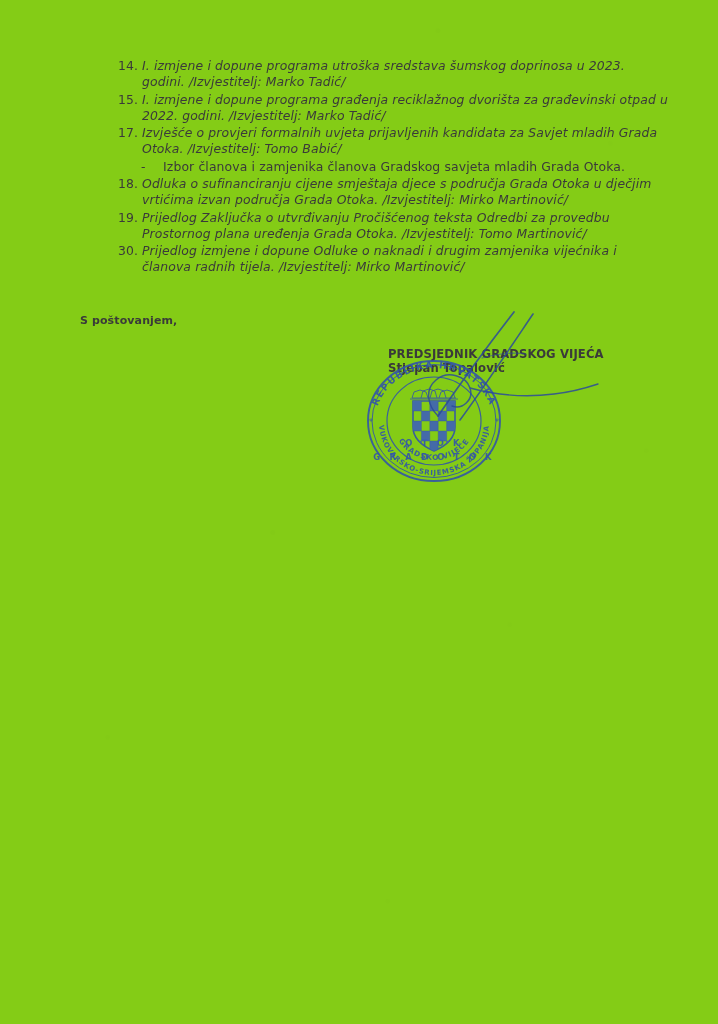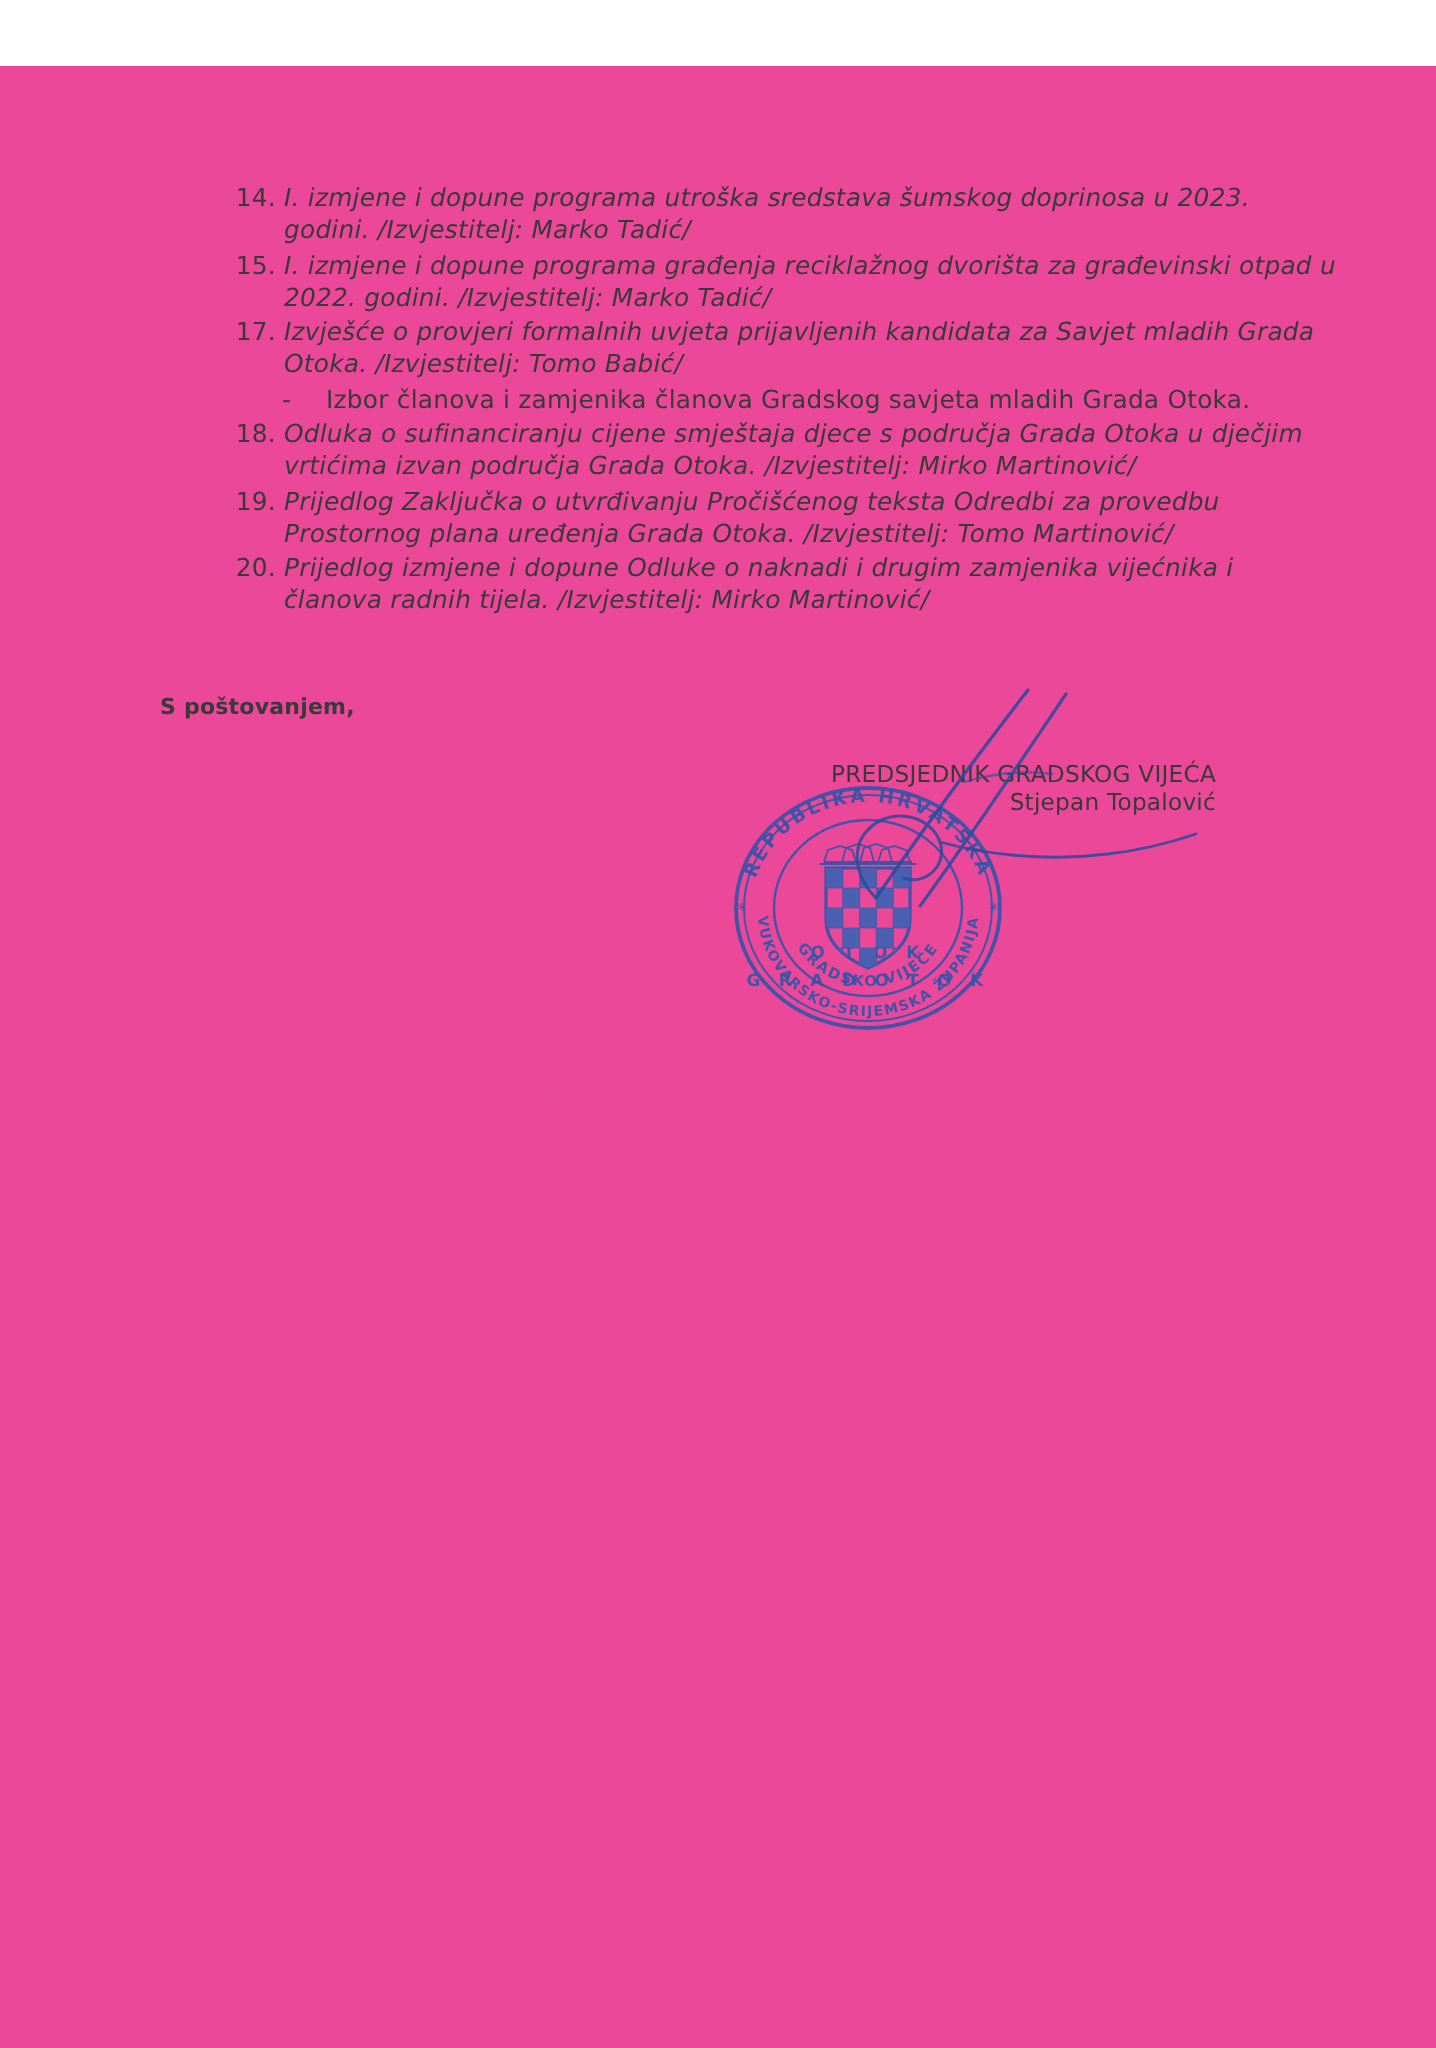"14." .page { background: #ec4899 -> #84cc16; margin-top: 33px -> none }
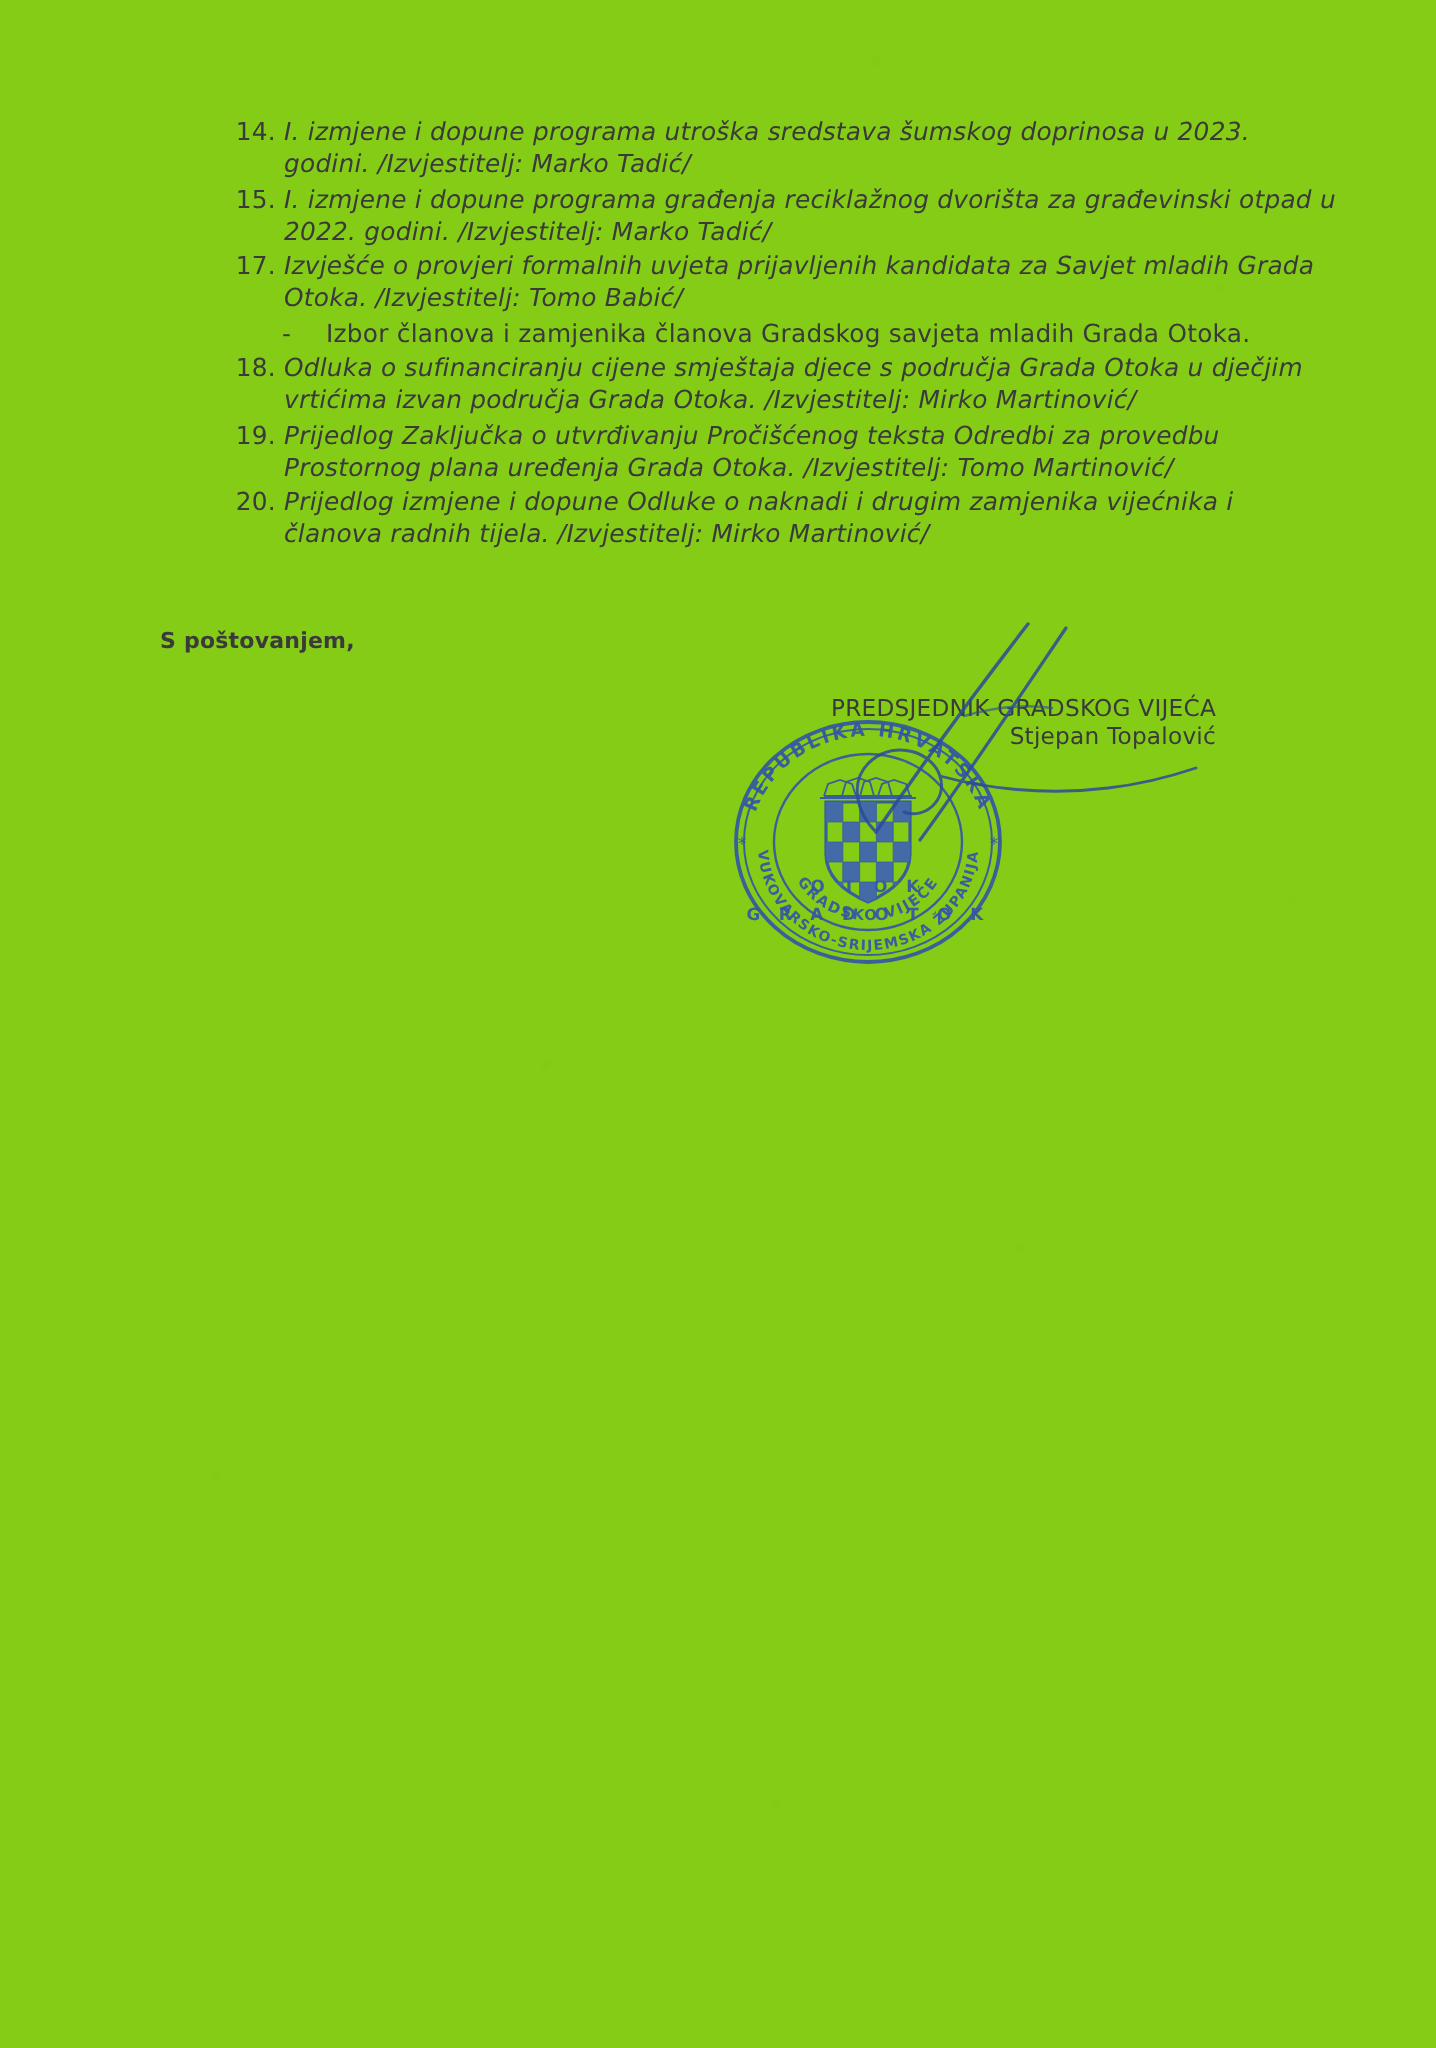"20." span.item-num { text: 20 -> 30 }
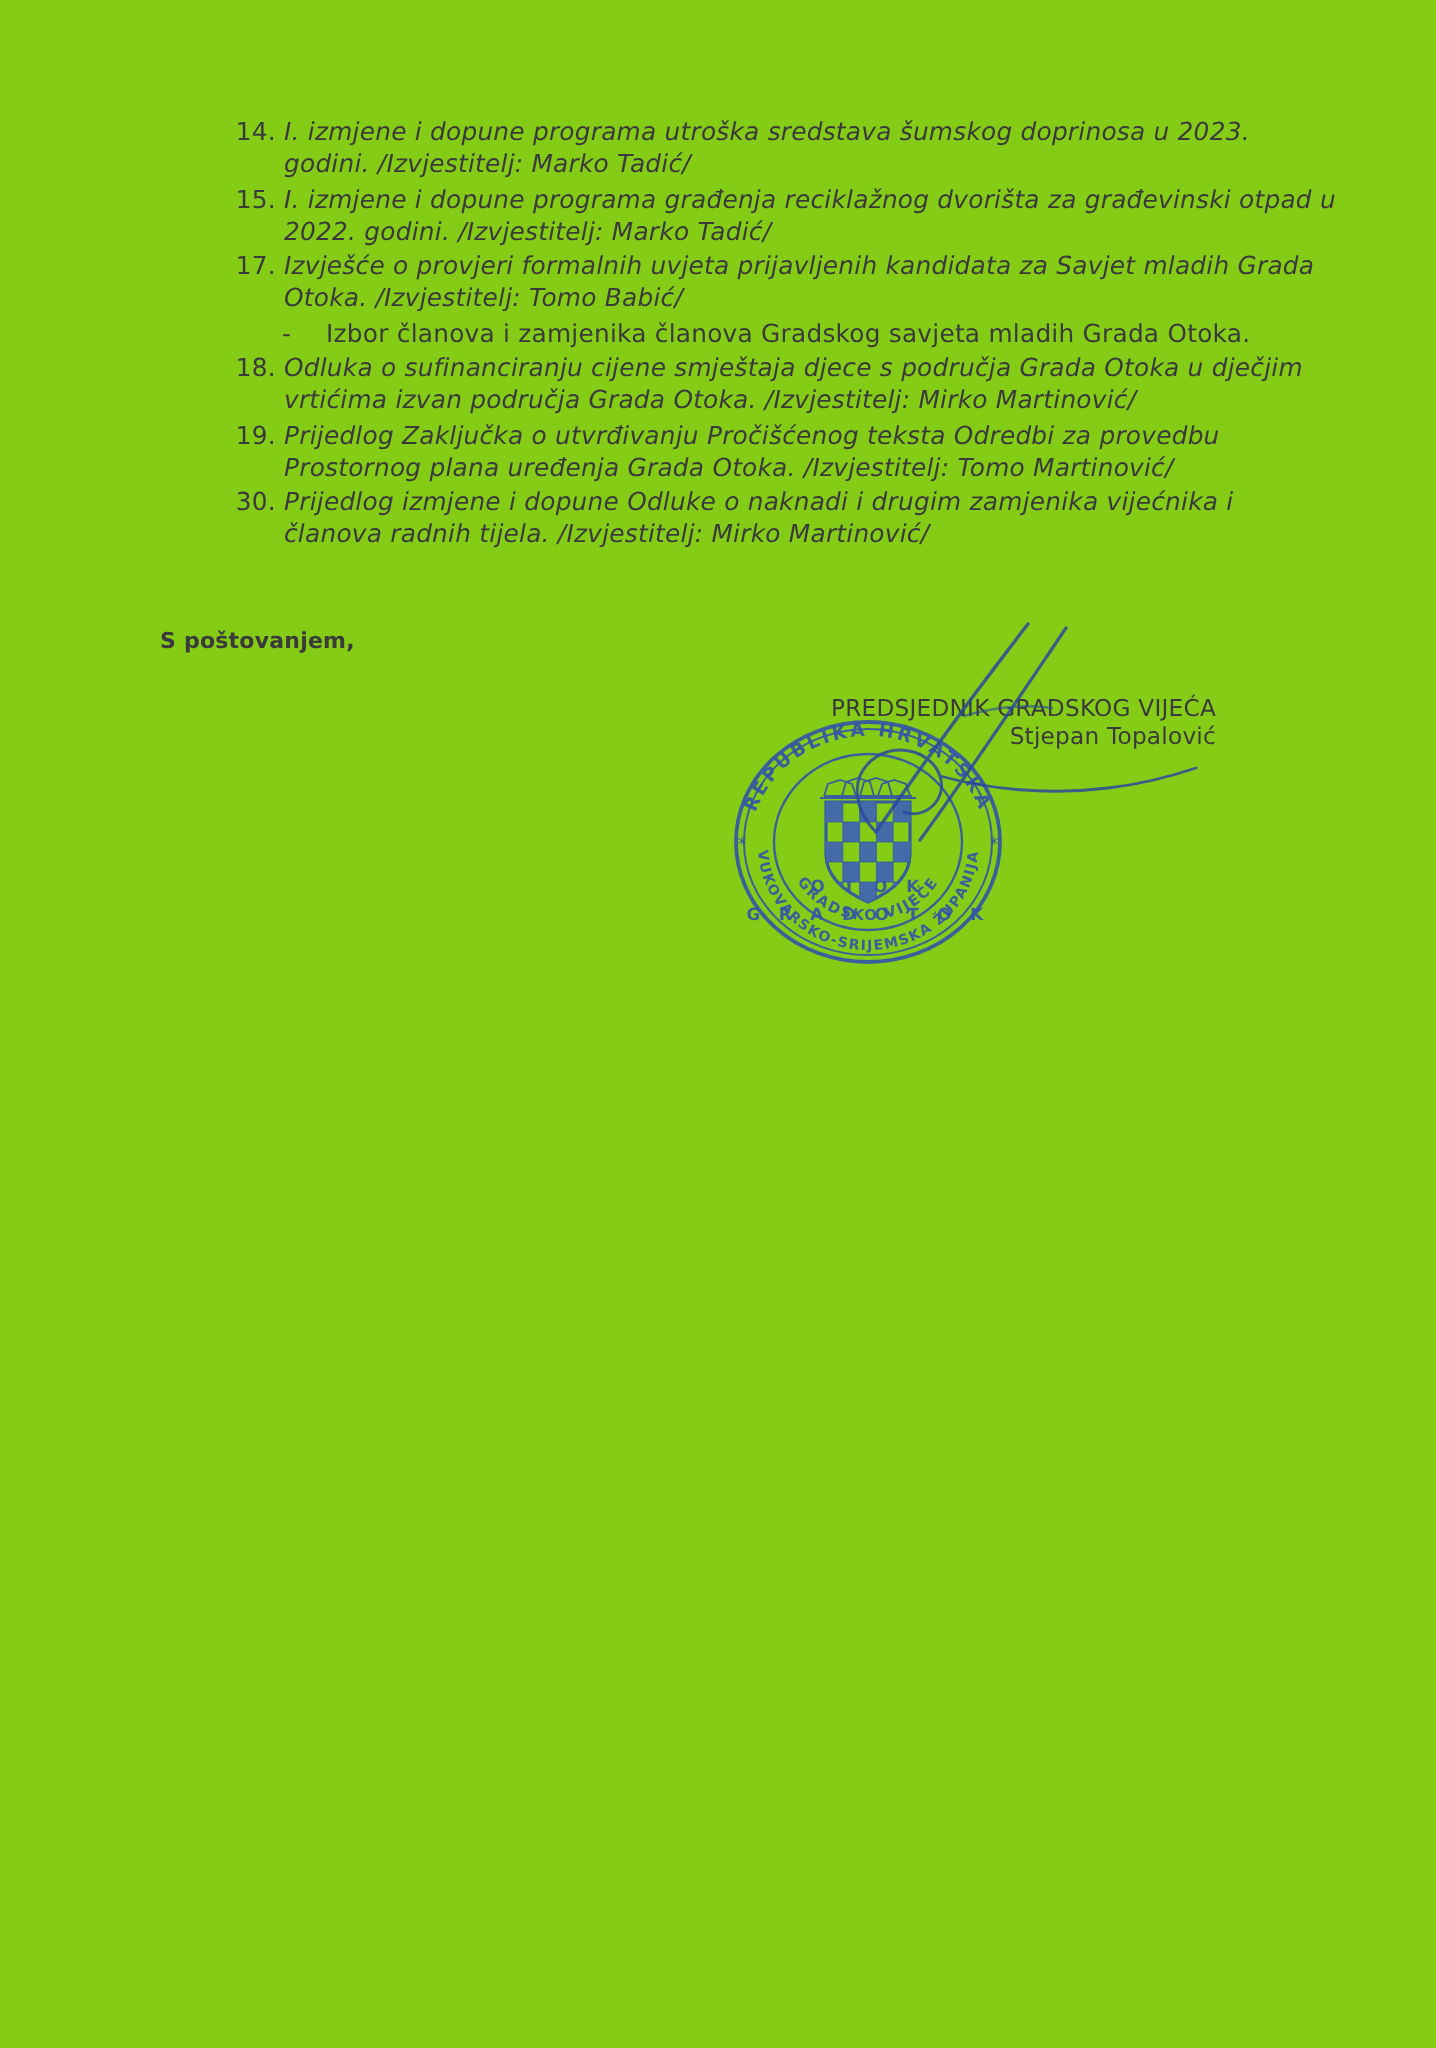"PREDSJEDNIK GRADSKOG VIJEĆA" .sig-block { font-weight: none -> bold; text-align: right -> left }
